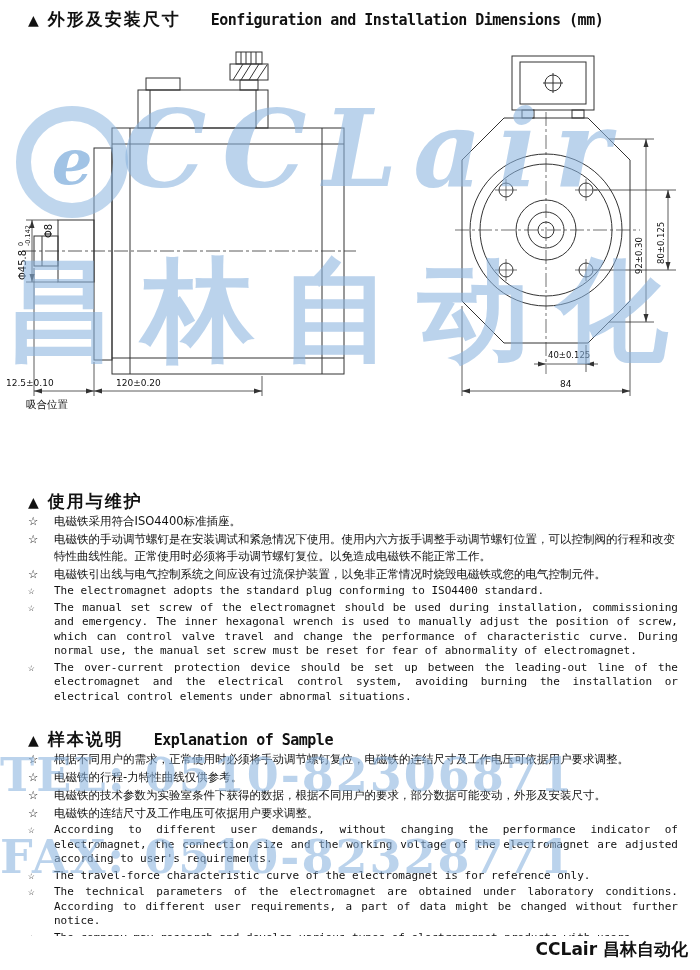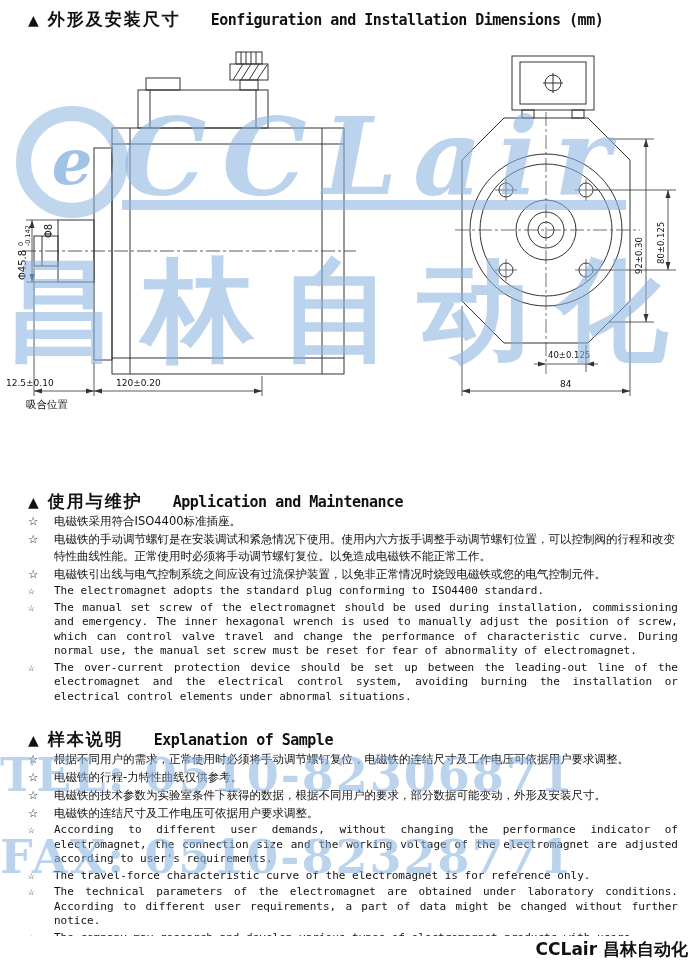"CCLair" #wm-cclair { text-decoration: underline -> none; top: 56px -> 48px }
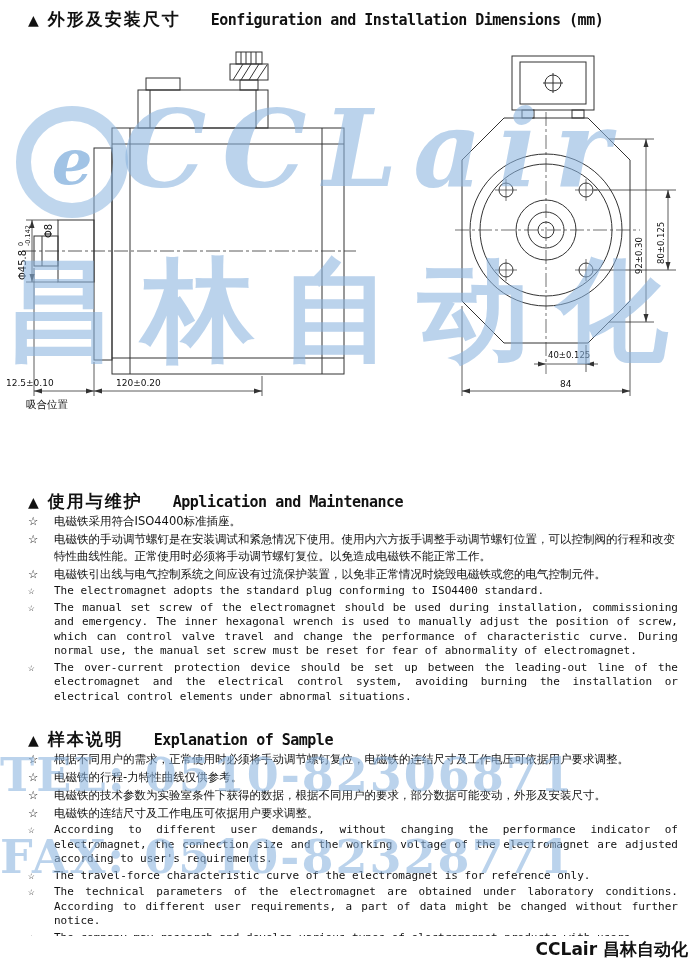"Application and Maintenance" span.t-en { html: <span>Application and Maintenance</span> -> none }
